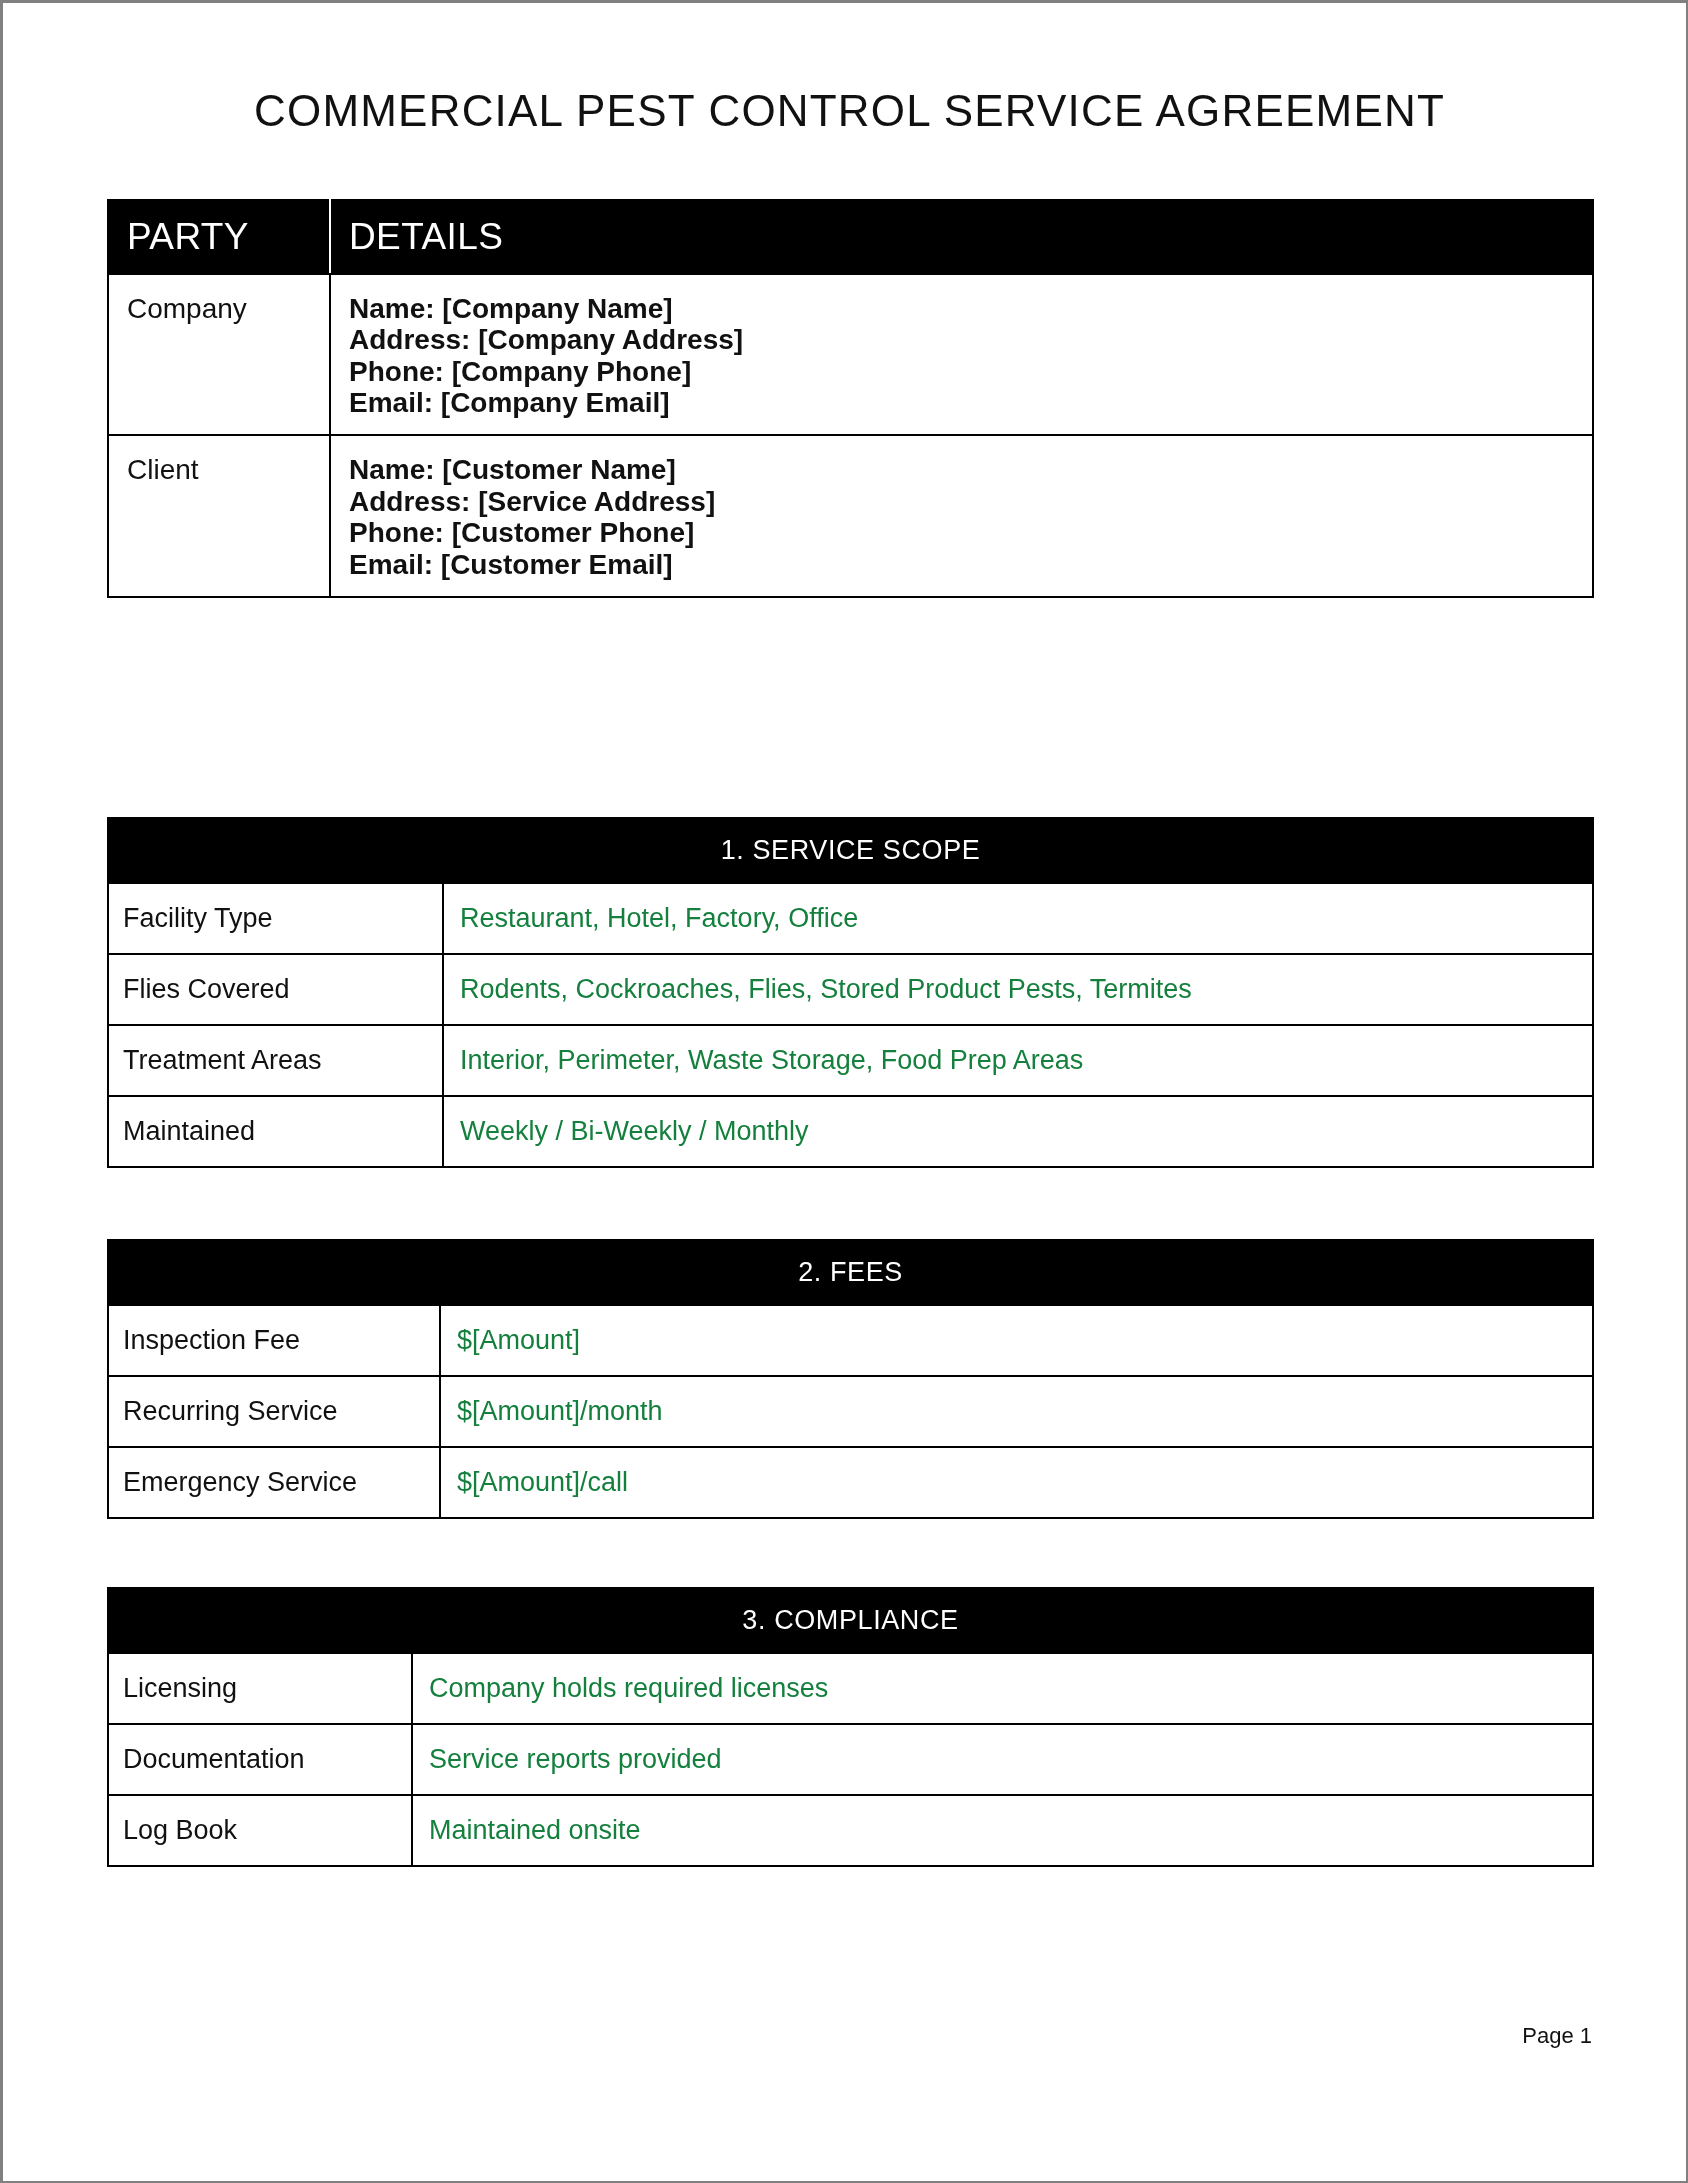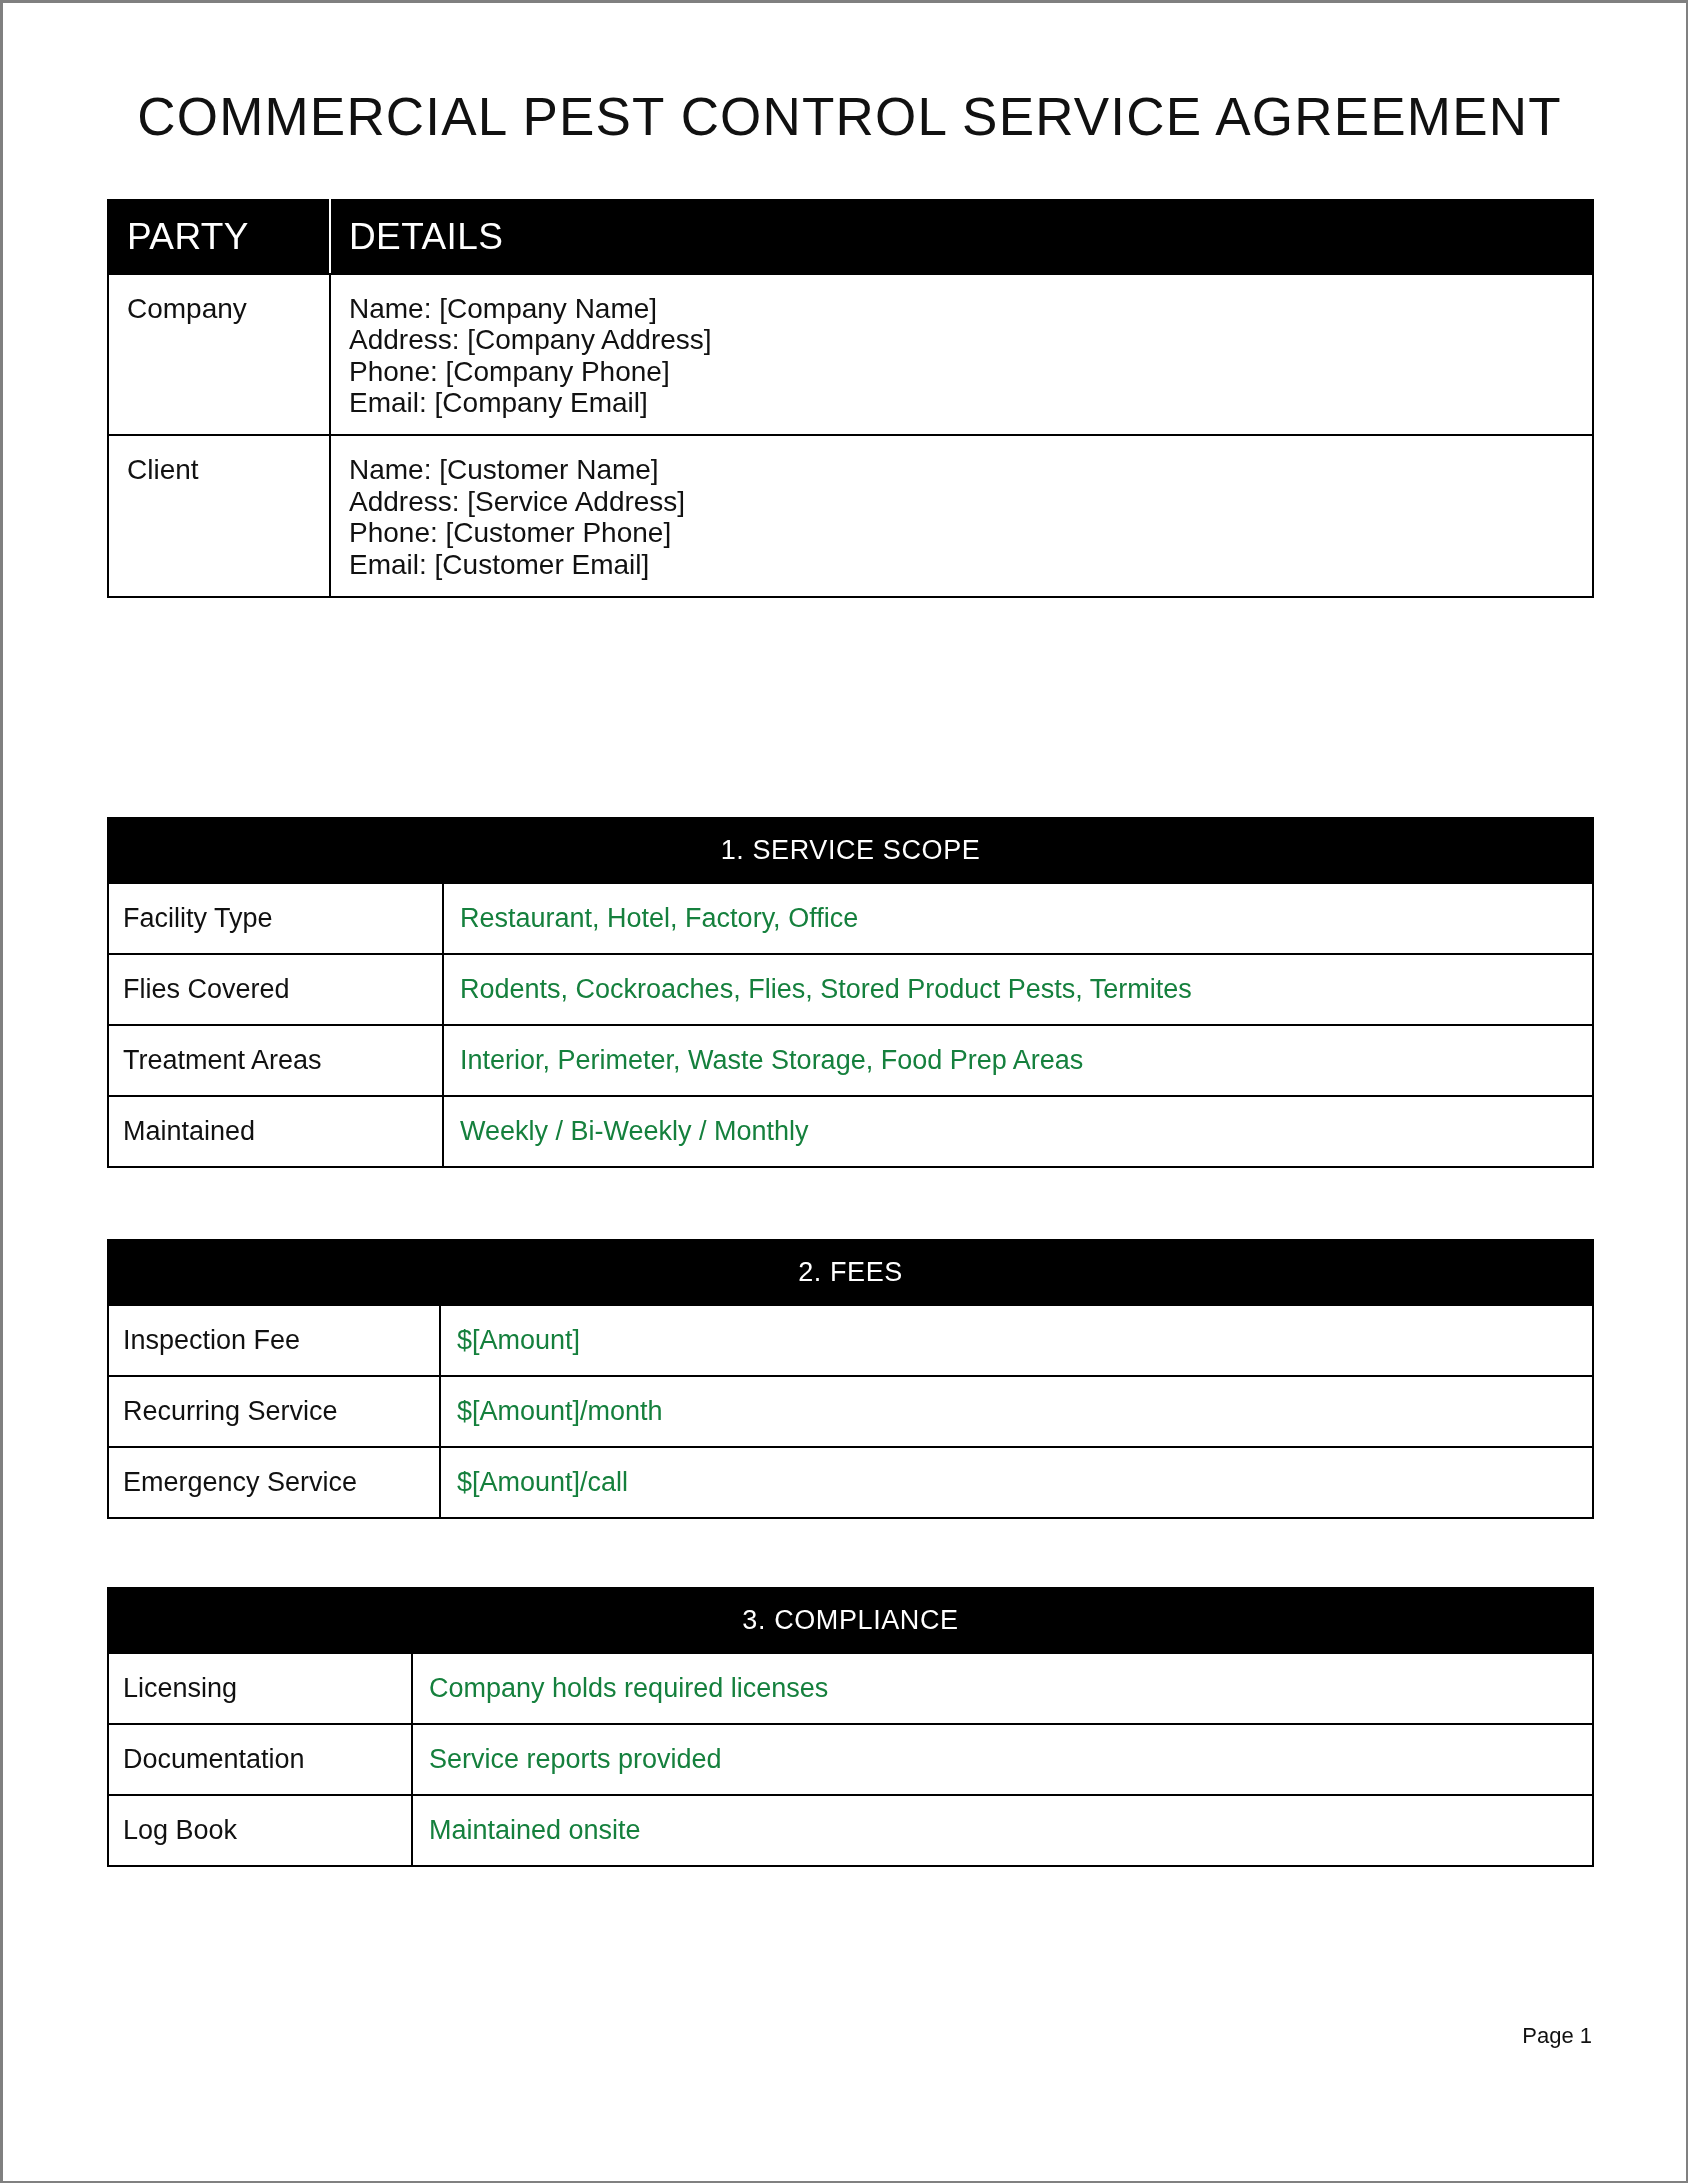"COMMERCIAL PEST CONTROL SERVICE" .doc-title { font-size: 53px -> 44px }
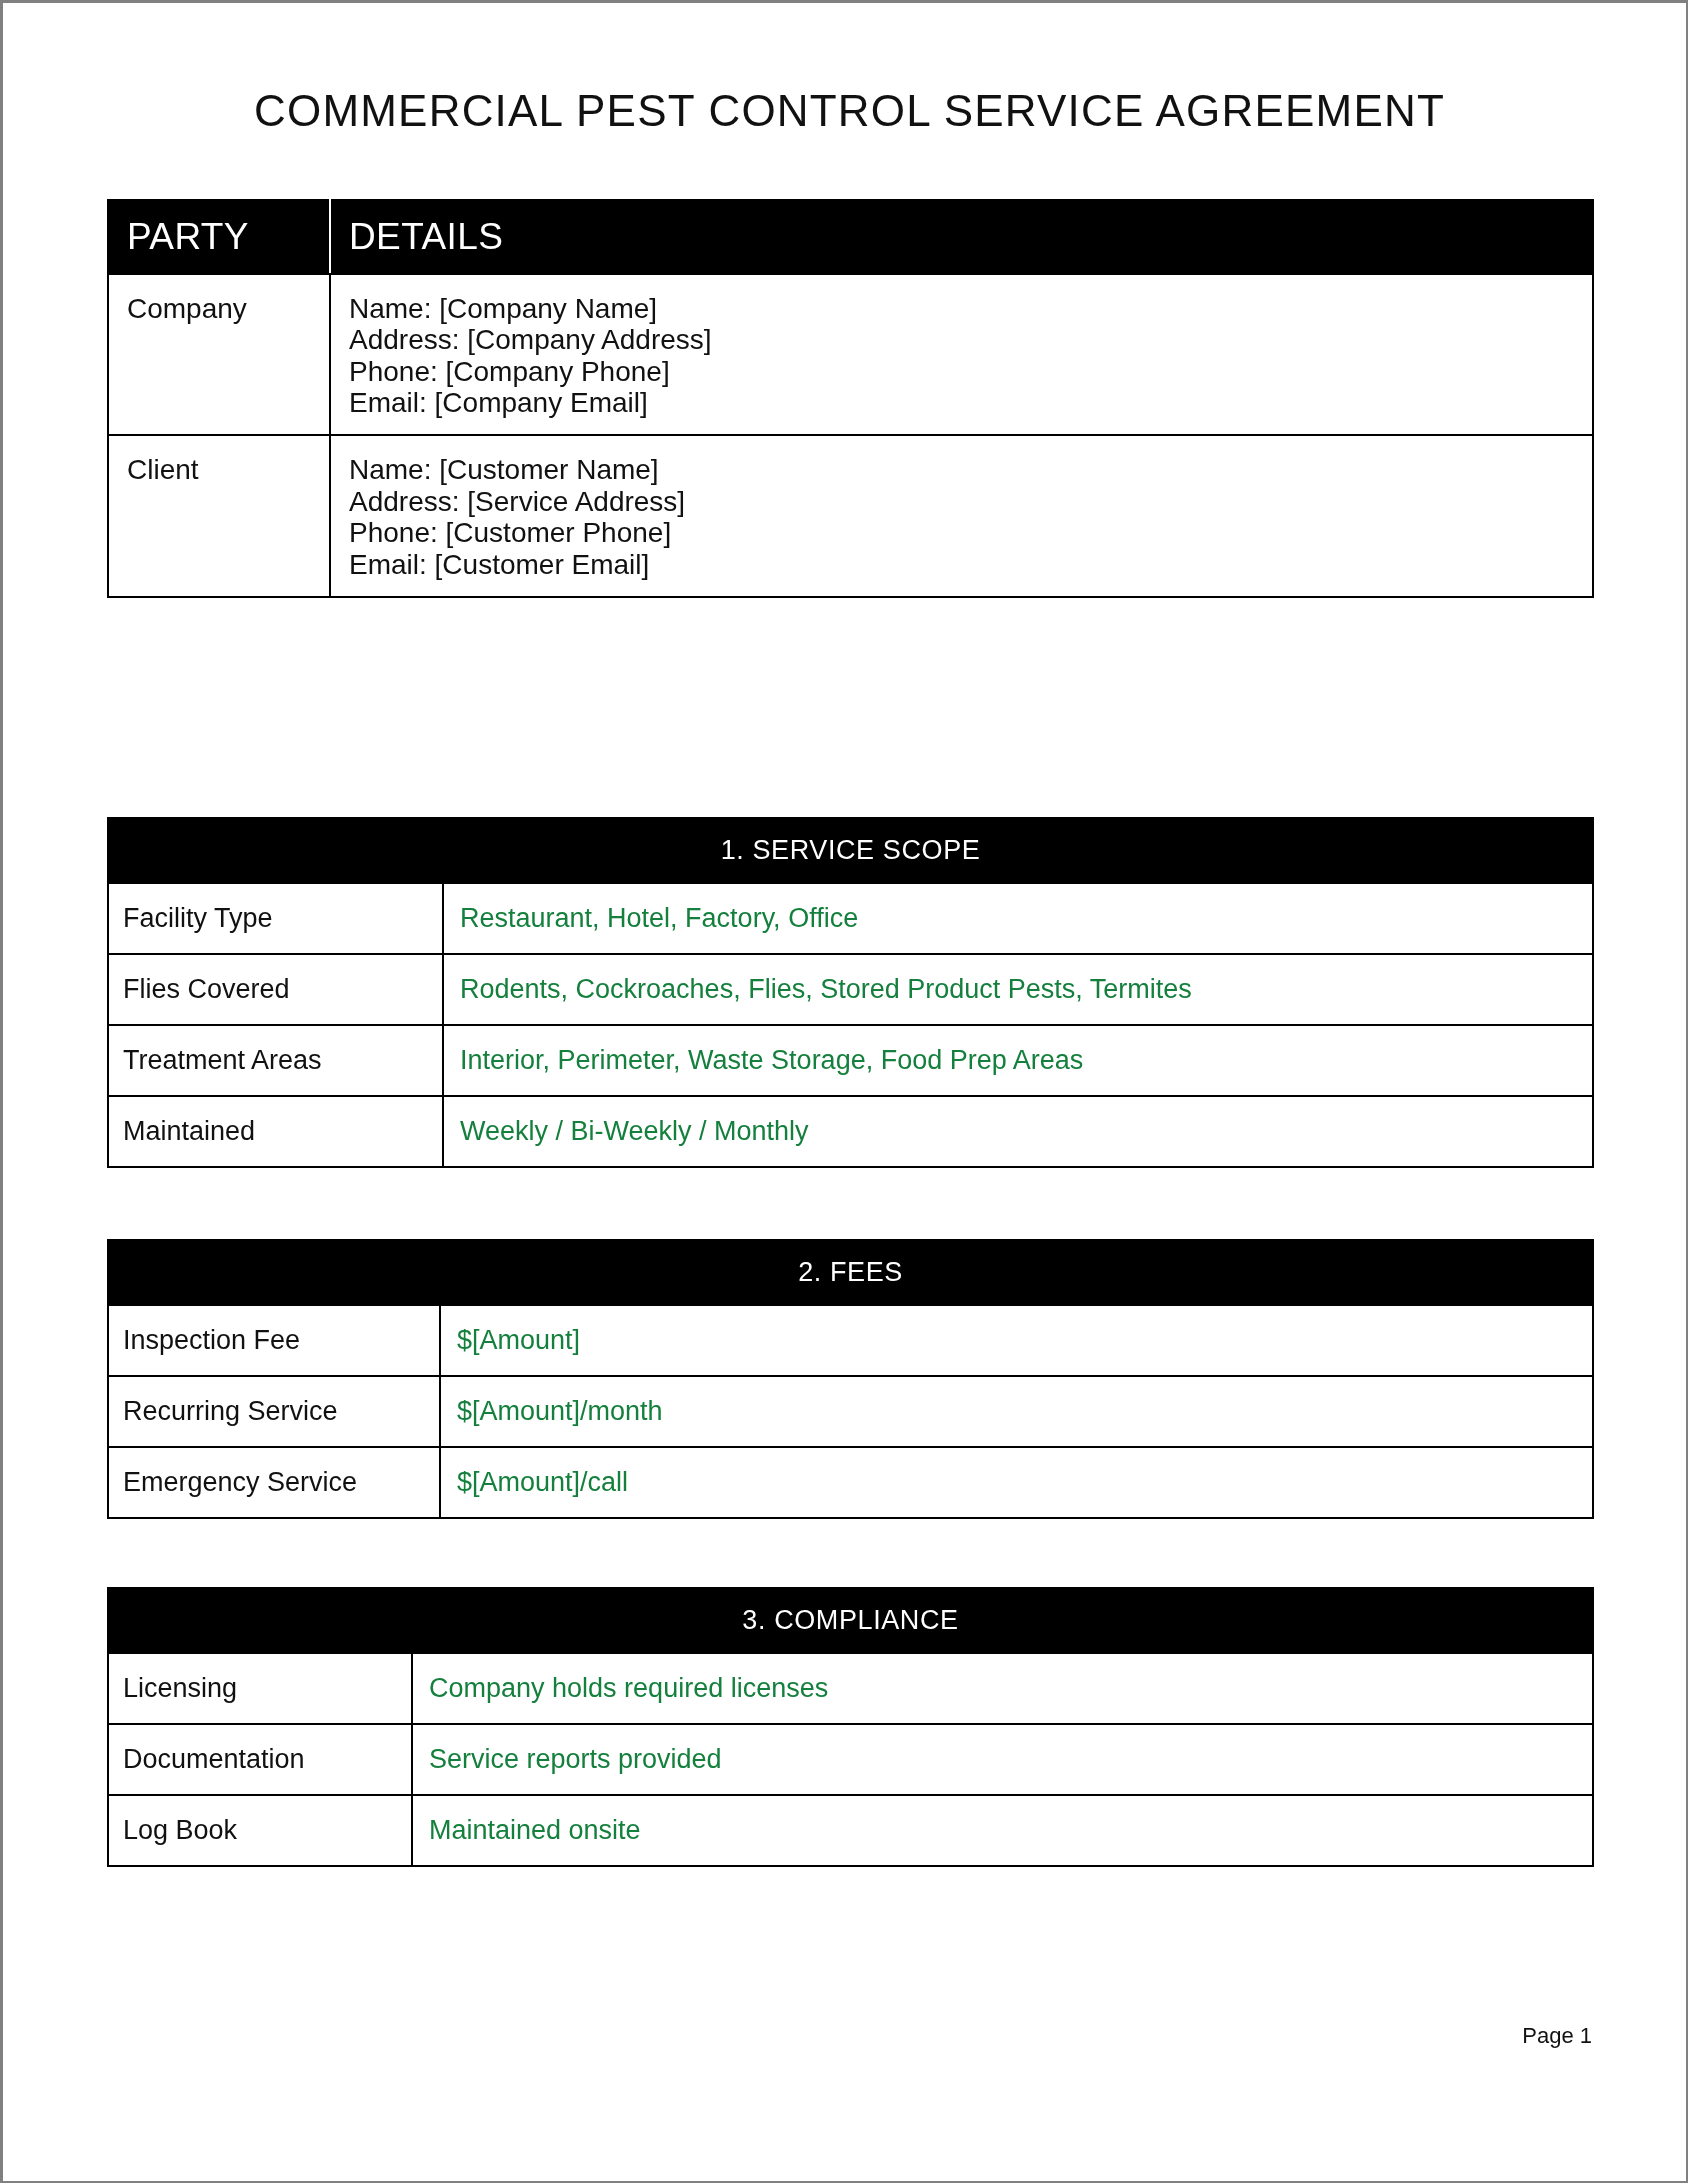"Name: [Company Name]" #parties-table td.party-details .detail-line { font-weight: none -> bold }
